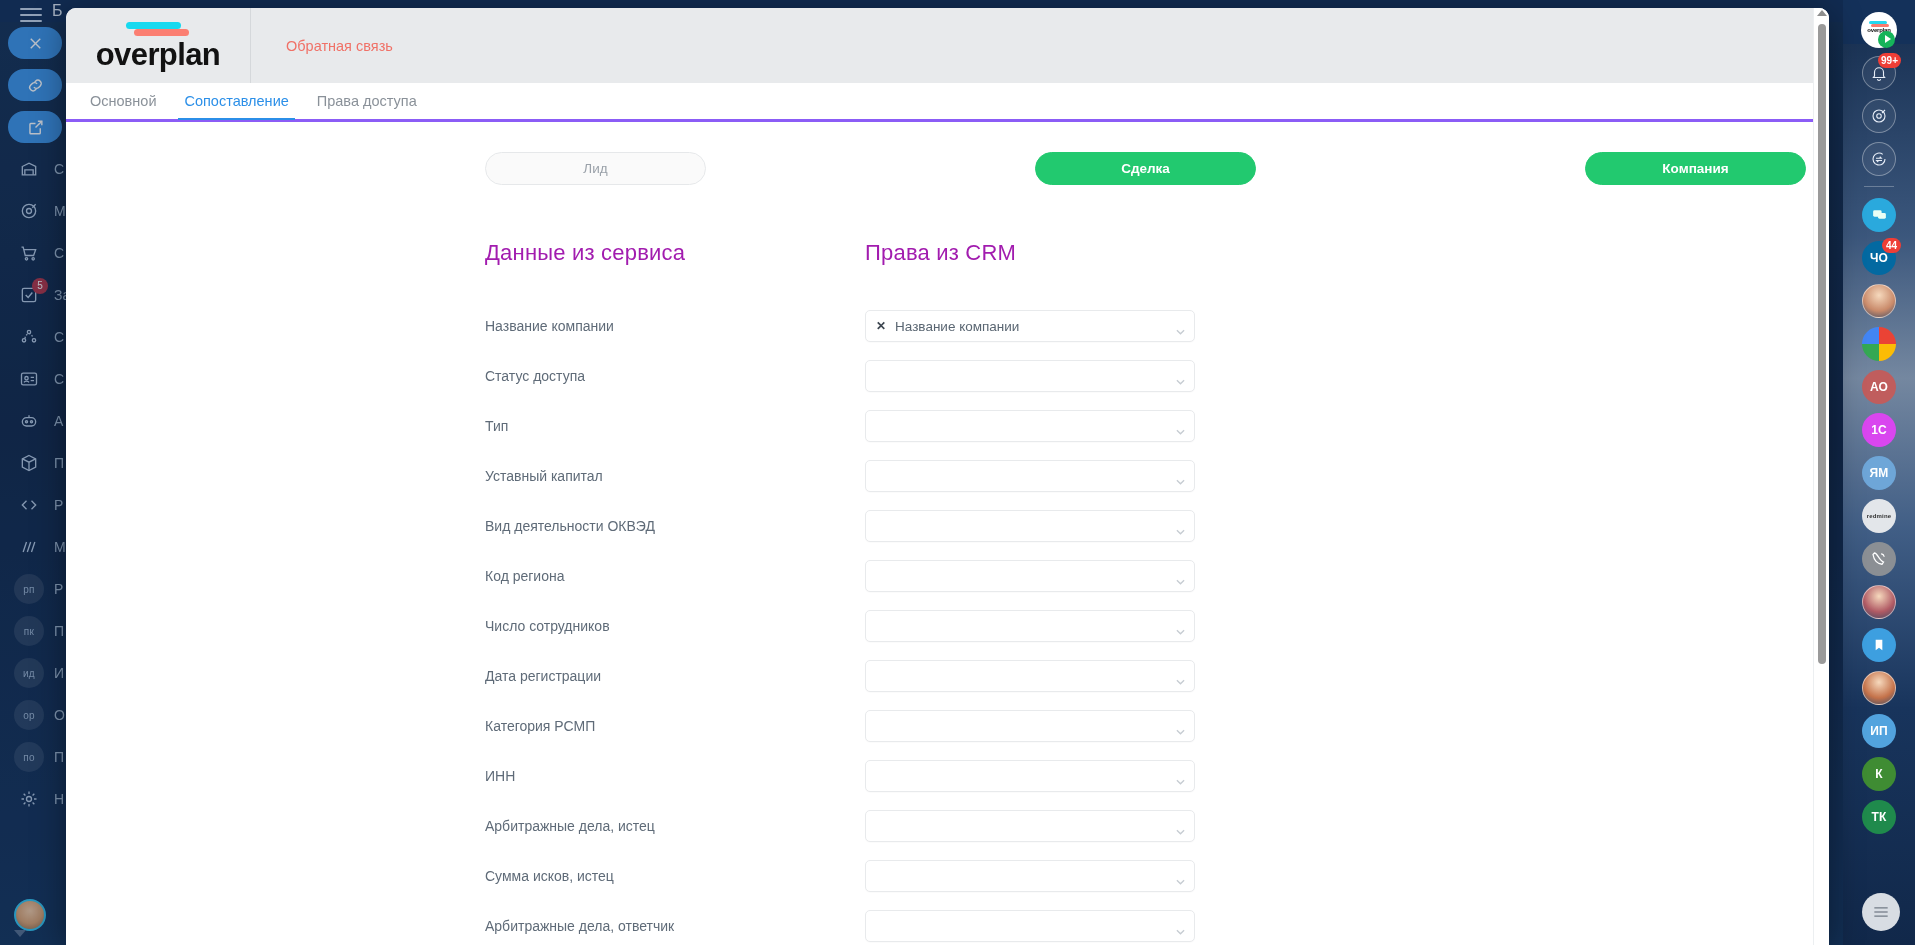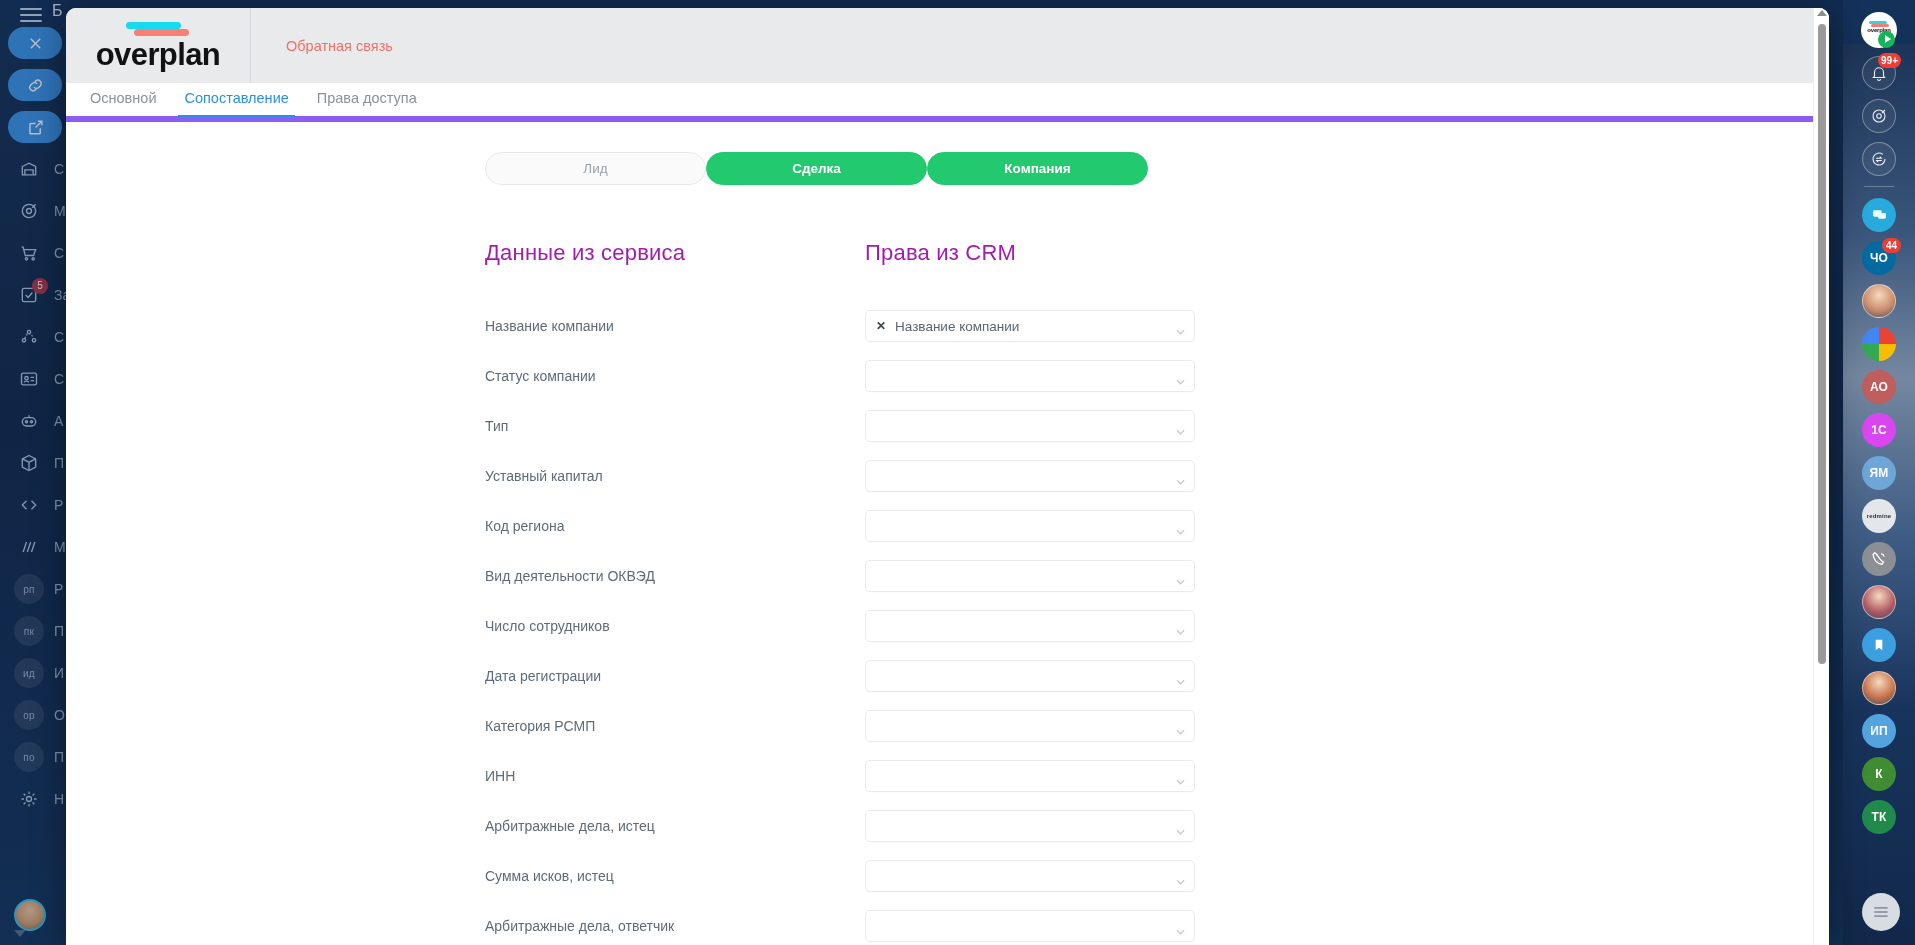"Основной" .tabs { border-bottom: 6px solid #8b5cf6 -> 3px solid #8b5cf6 }
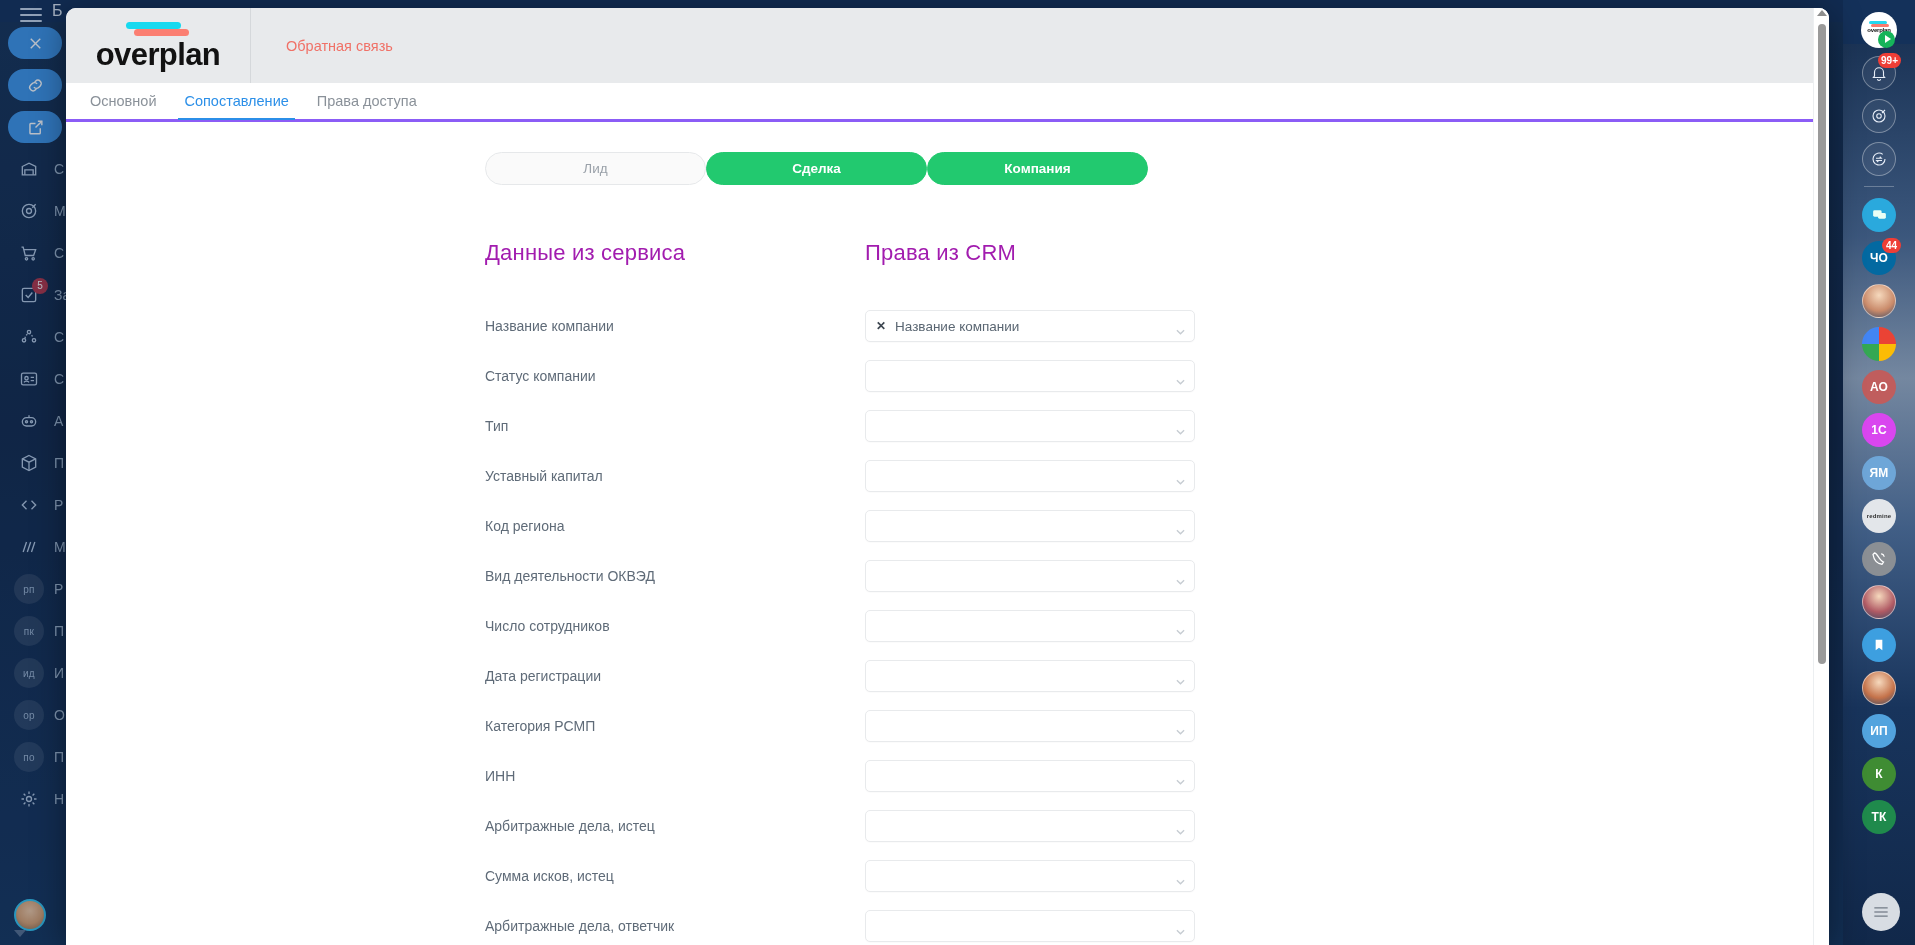"Лид" .type-row { gap: none -> 14px; justify-content: none -> space-between }
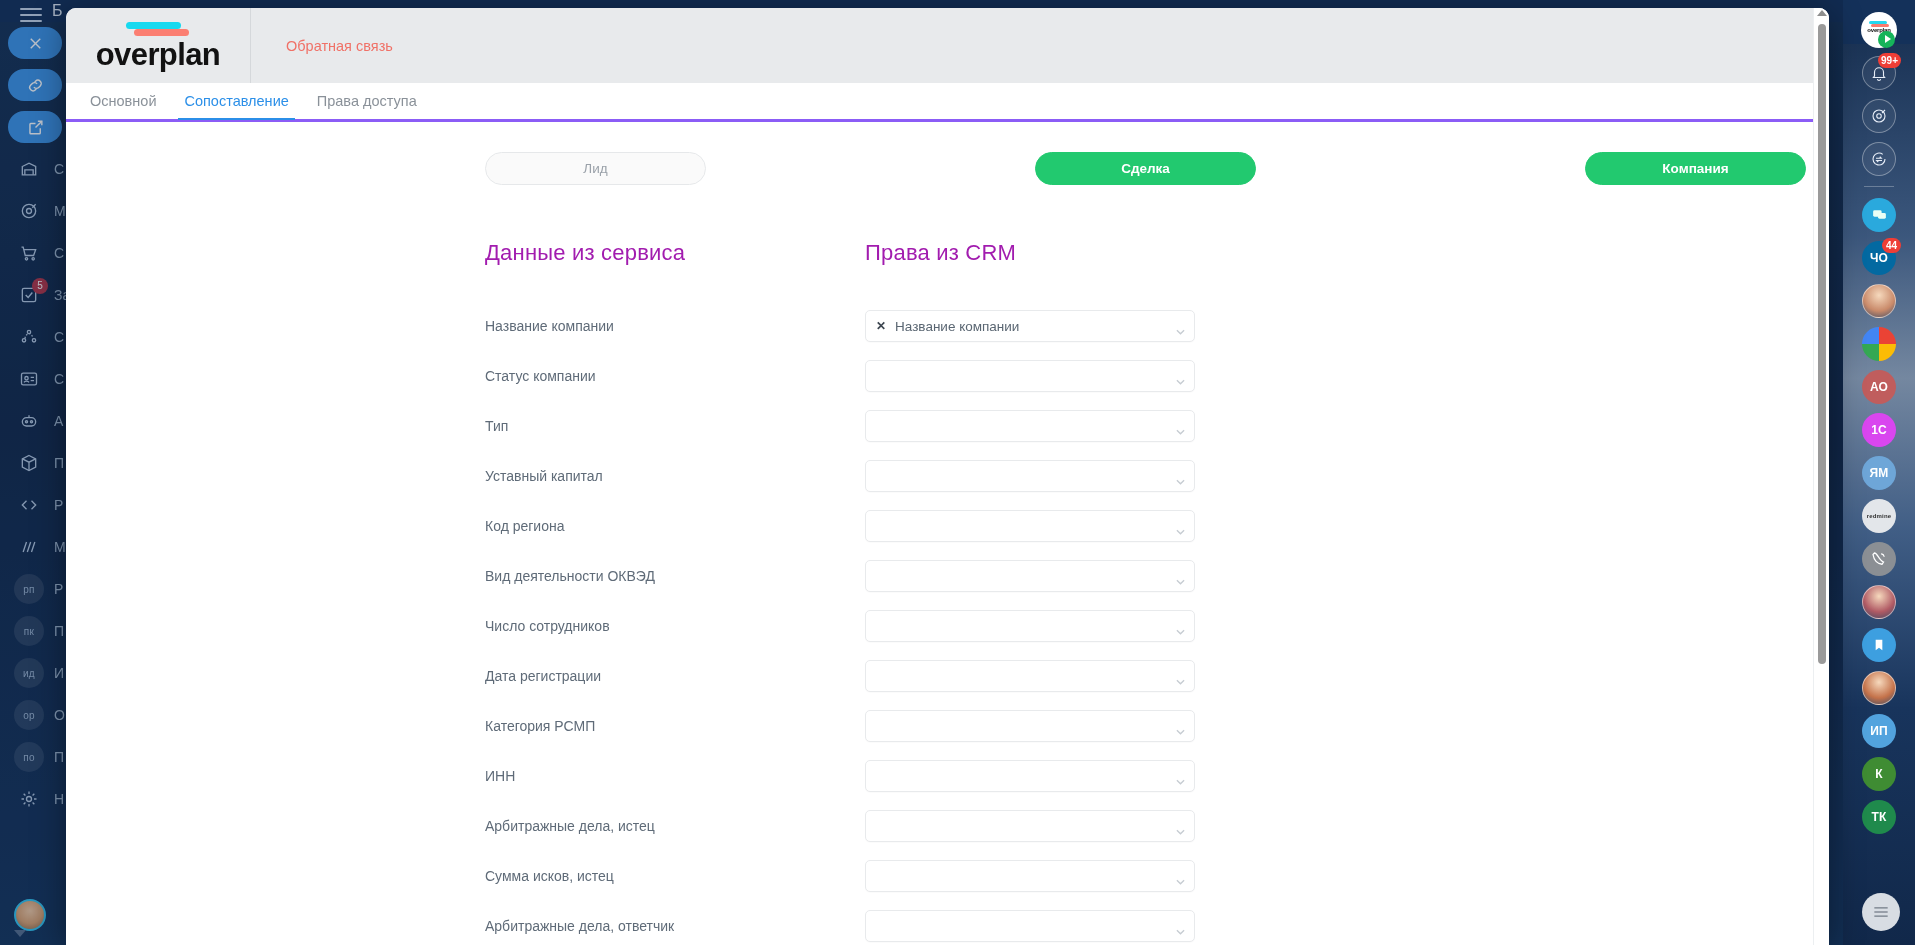"Статус компании" div.row-l { text: компании -> доступа }
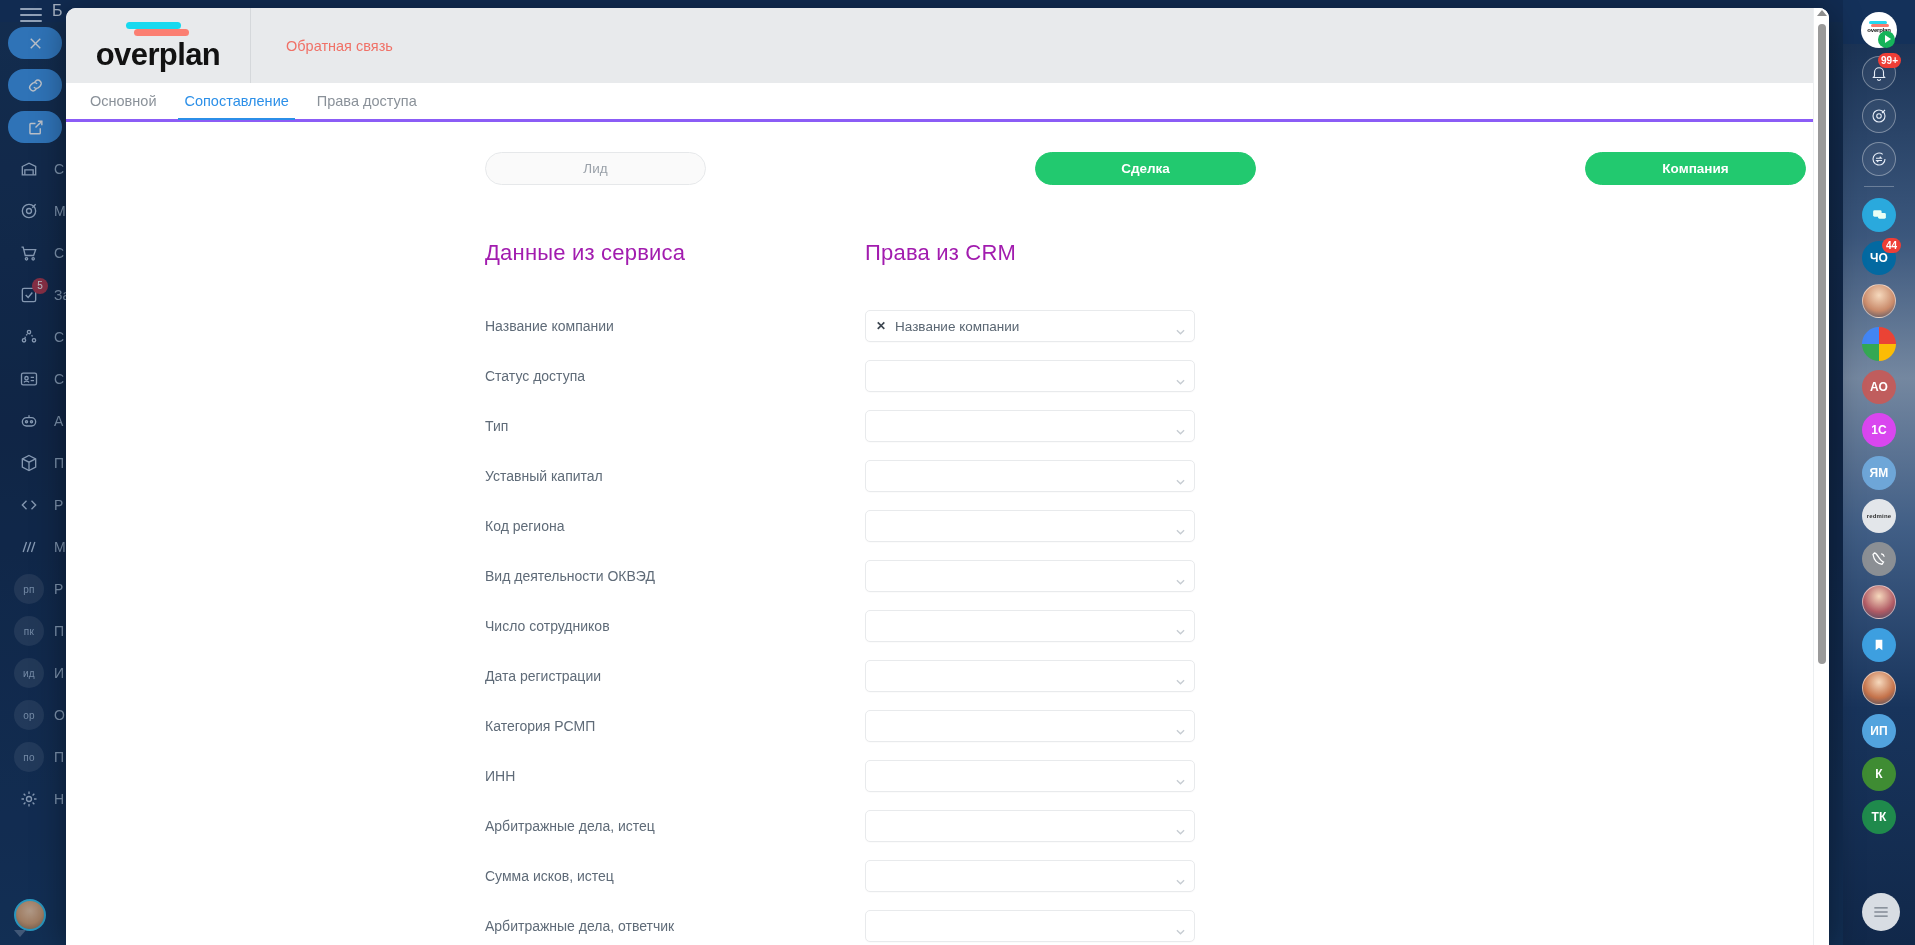"Код региона" div.row-l { order: before "Вид деятельности ОКВЭД" -> after "Вид деятельности ОКВЭД" }
